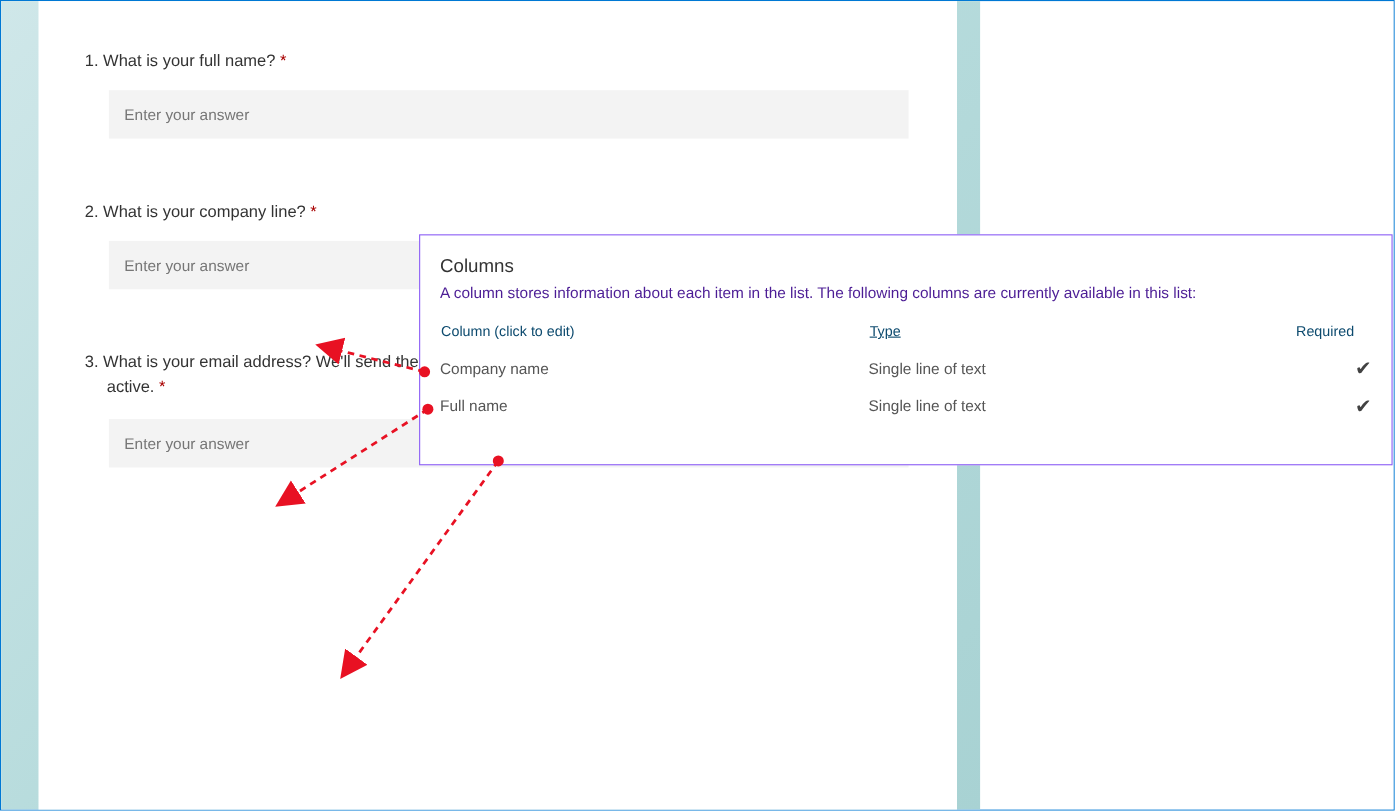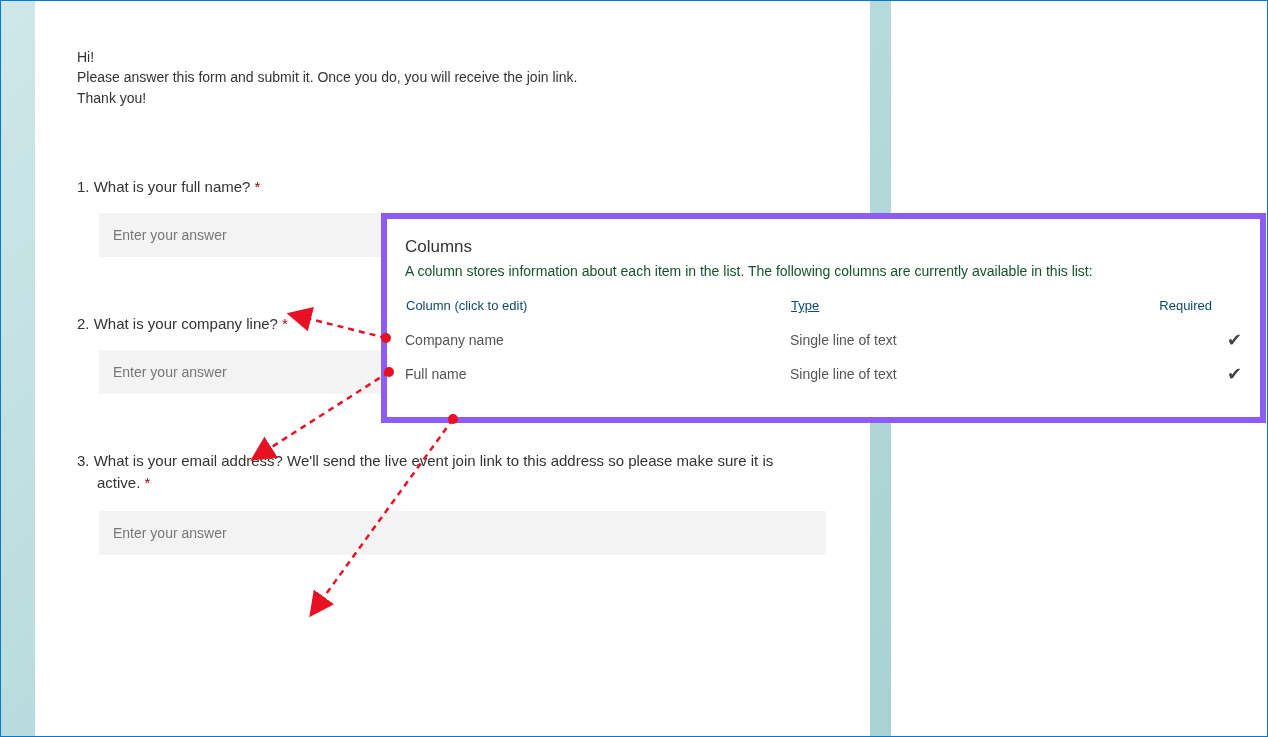"Hi!" div.intro { html: <div> <span>Hi!</span><br> <span>Please answer this form and submit it. Once you do, you will receive the join link.</span><br> <span>Thank you!</span> </div> -> none }
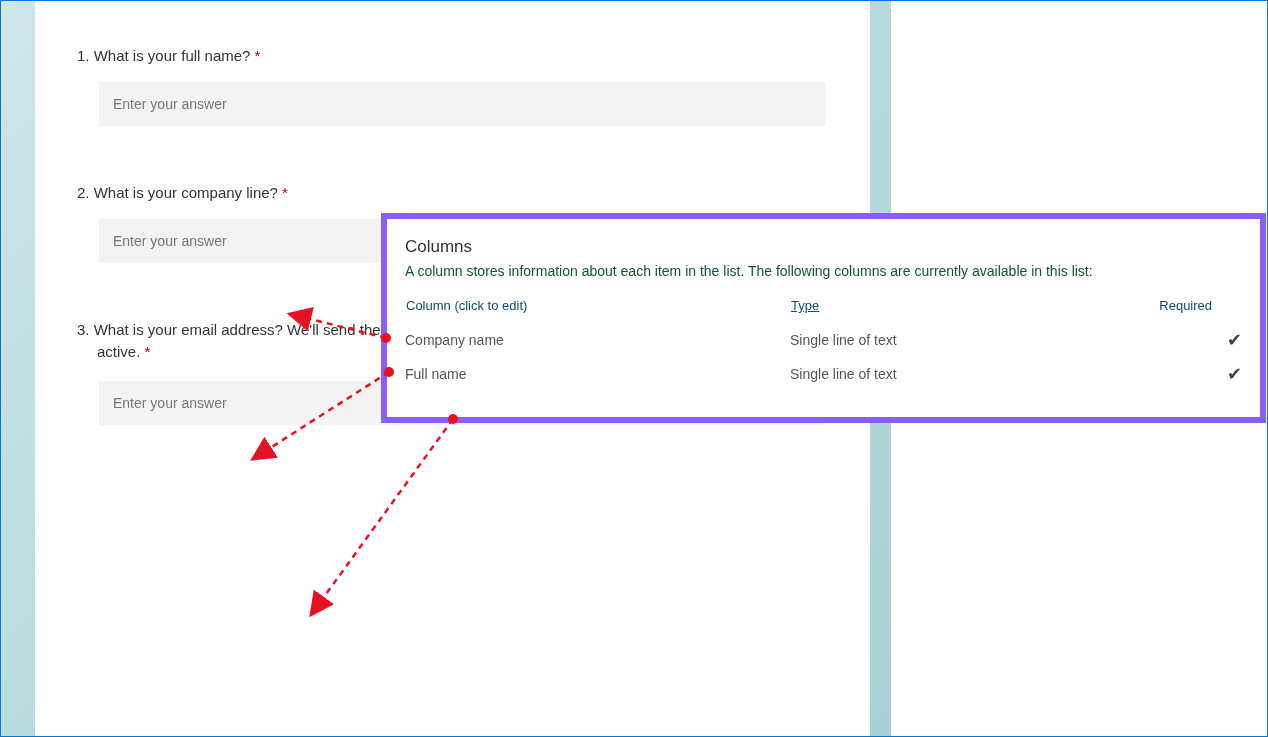"Columns" .columns-panel { border: 6px solid #8b5cf6 -> 1px solid #8b5cf6 }
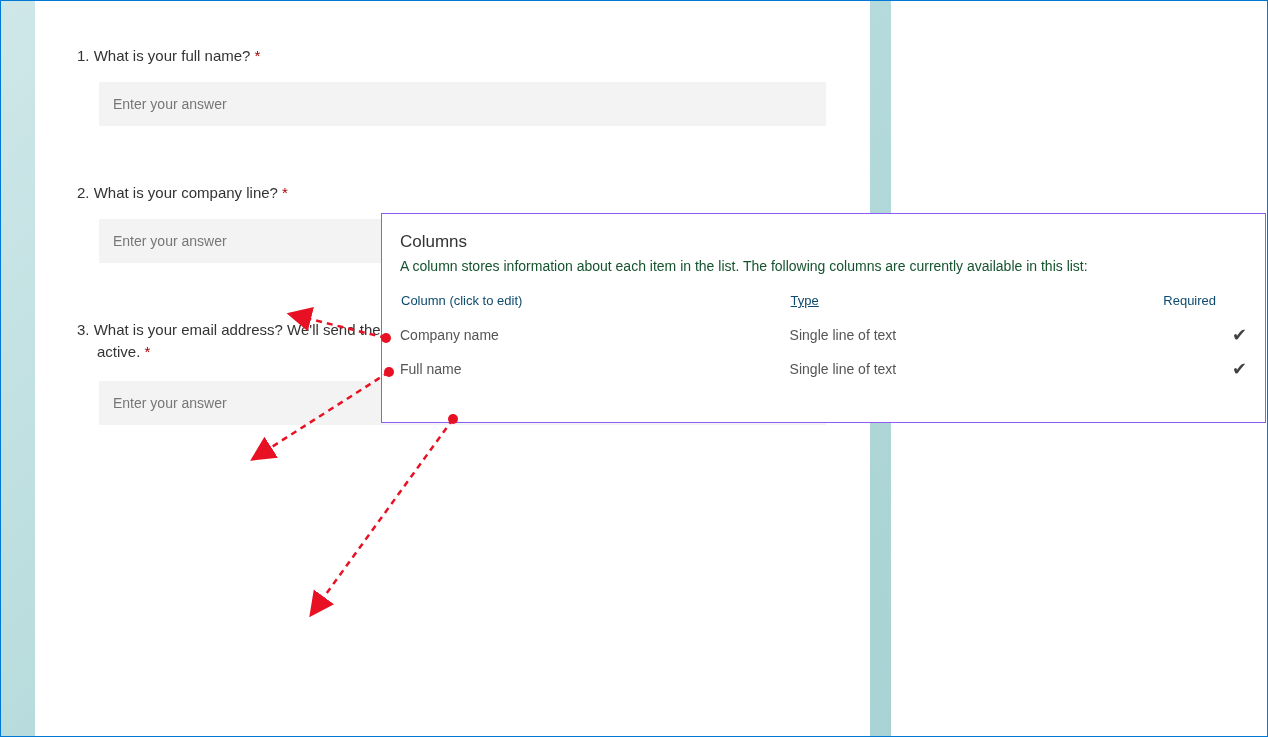"A column stores information about" .panel-desc { color: #14532d -> #4c1d95 }
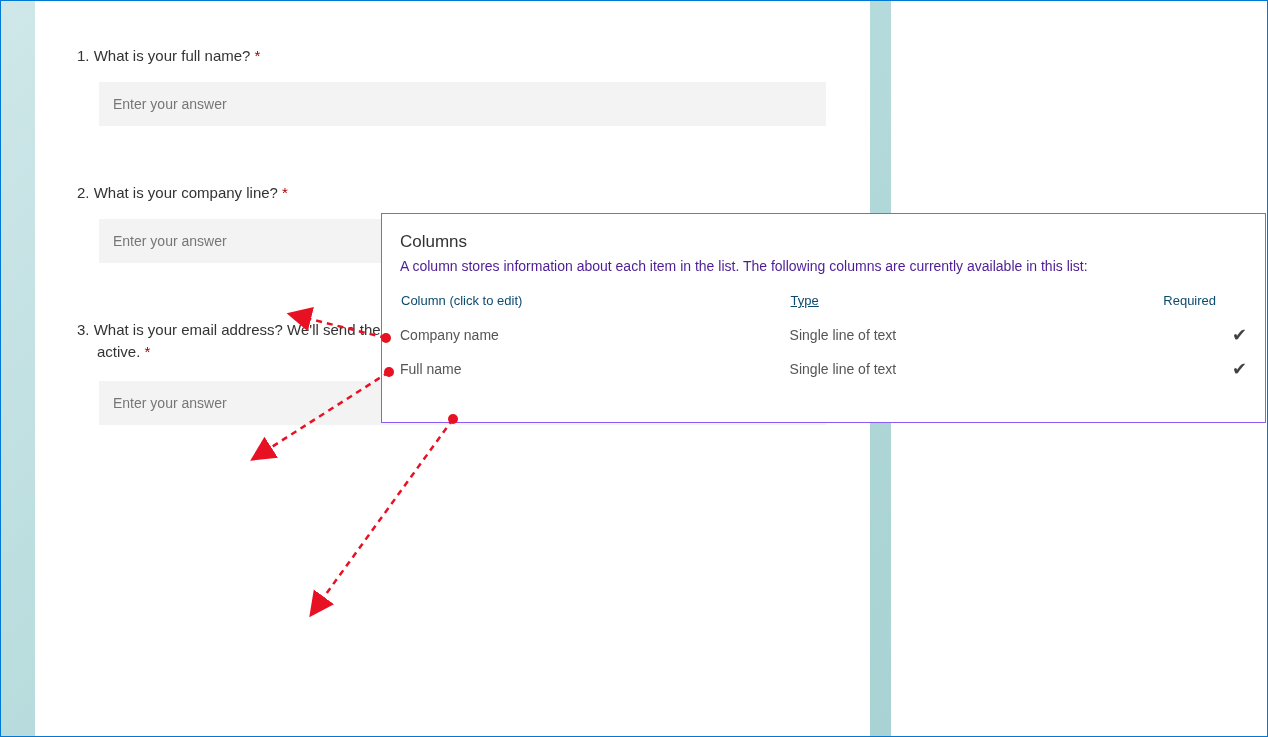"Required" .col-table th.colreq { text-align: left -> center }
